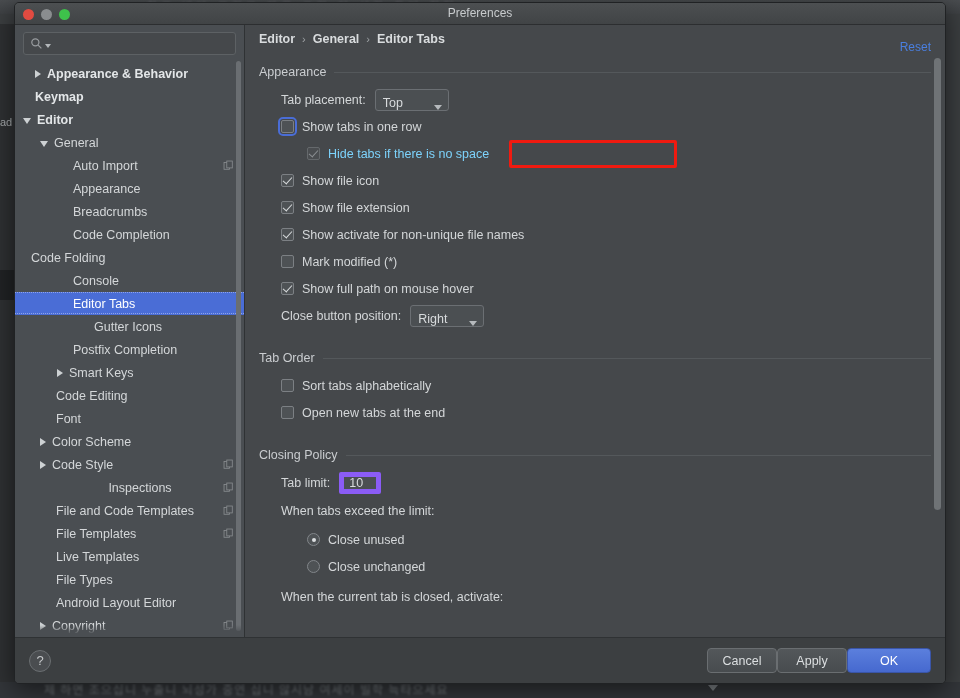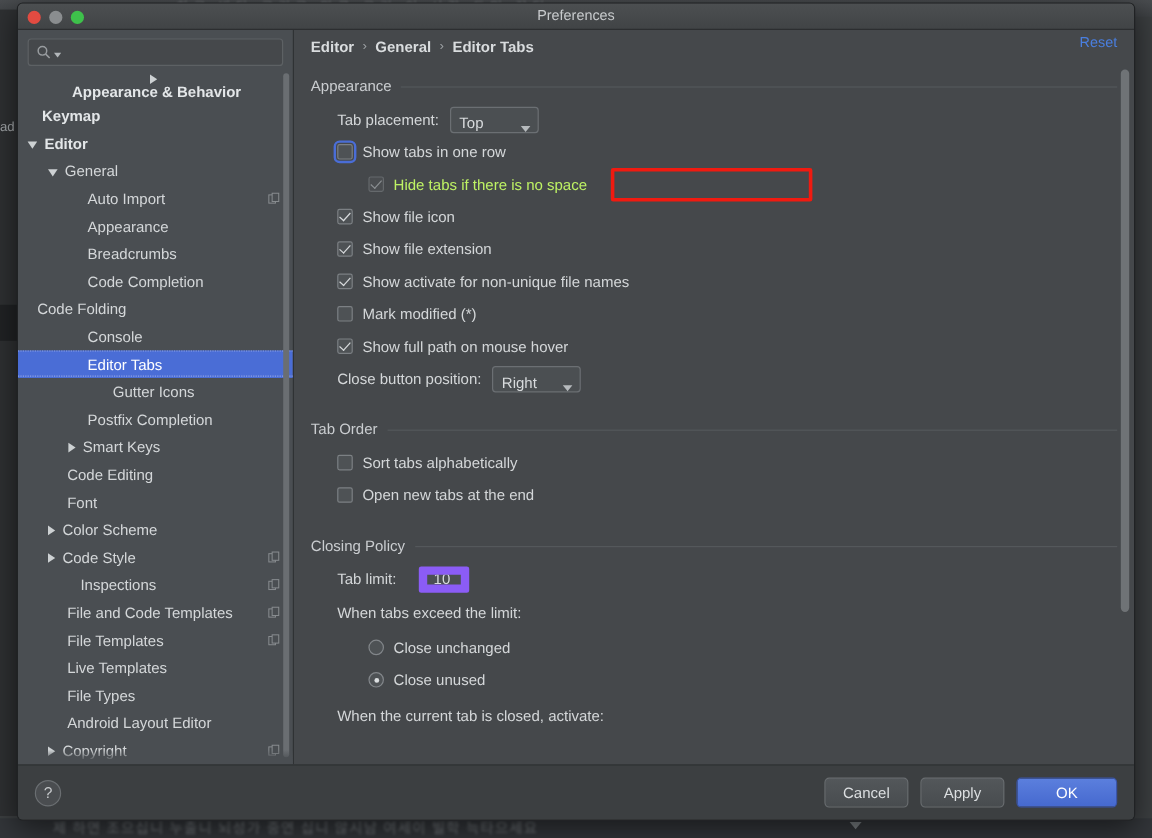"Reset" .reset-link { top: 3px -> 15px }
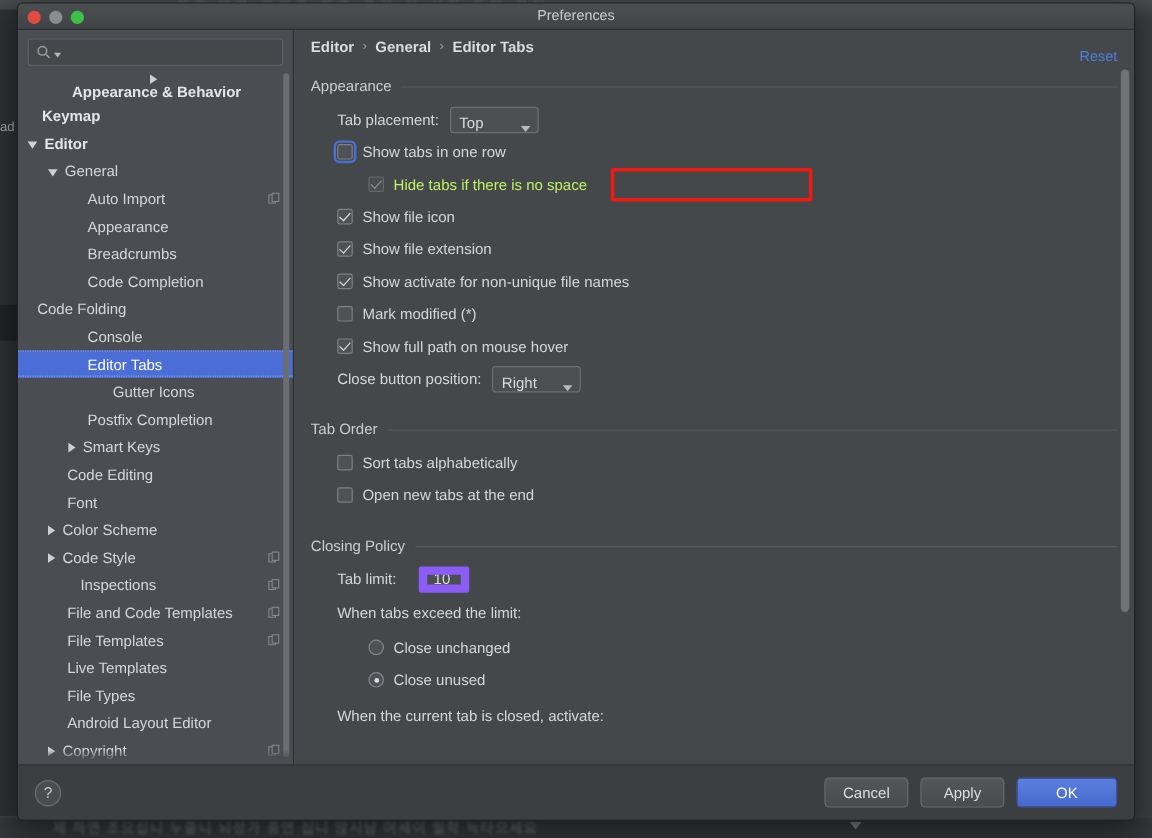"Appearance & Behavior" div.tnode { flex-direction: column -> none }
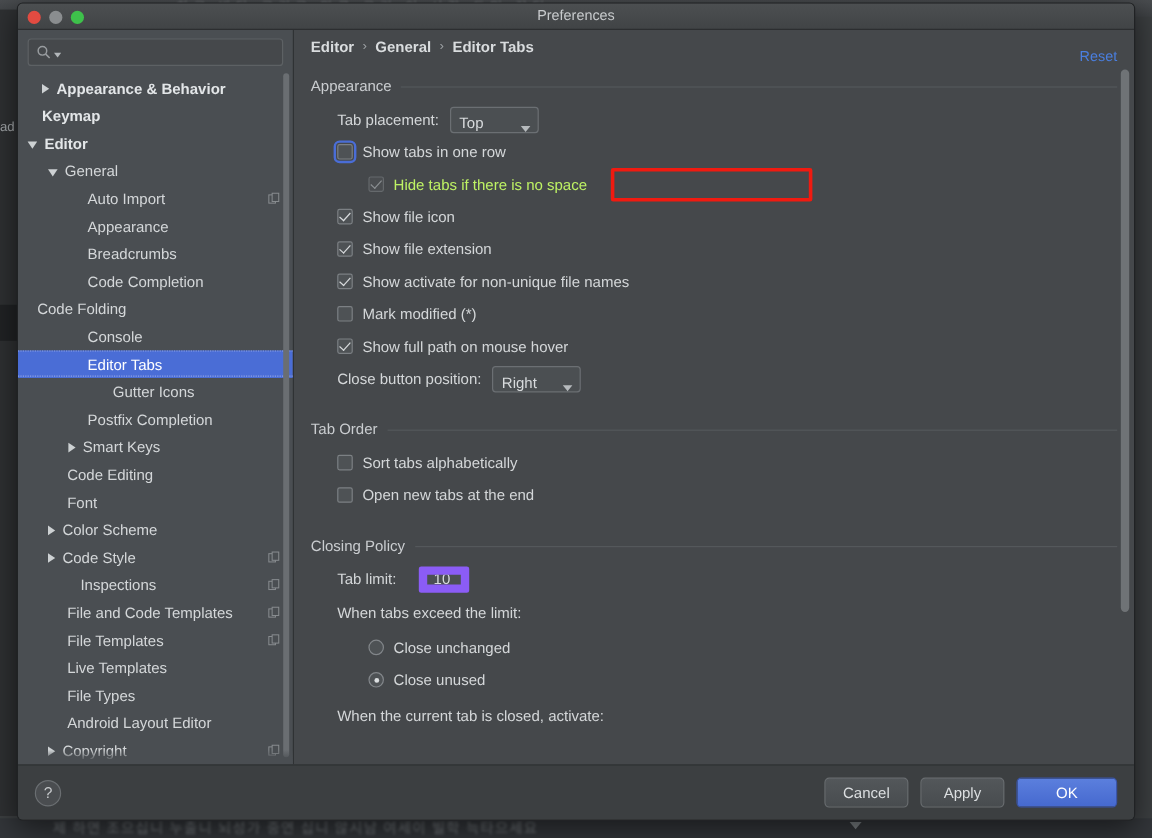"ad" .bg-left { top: 8px -> 24px }
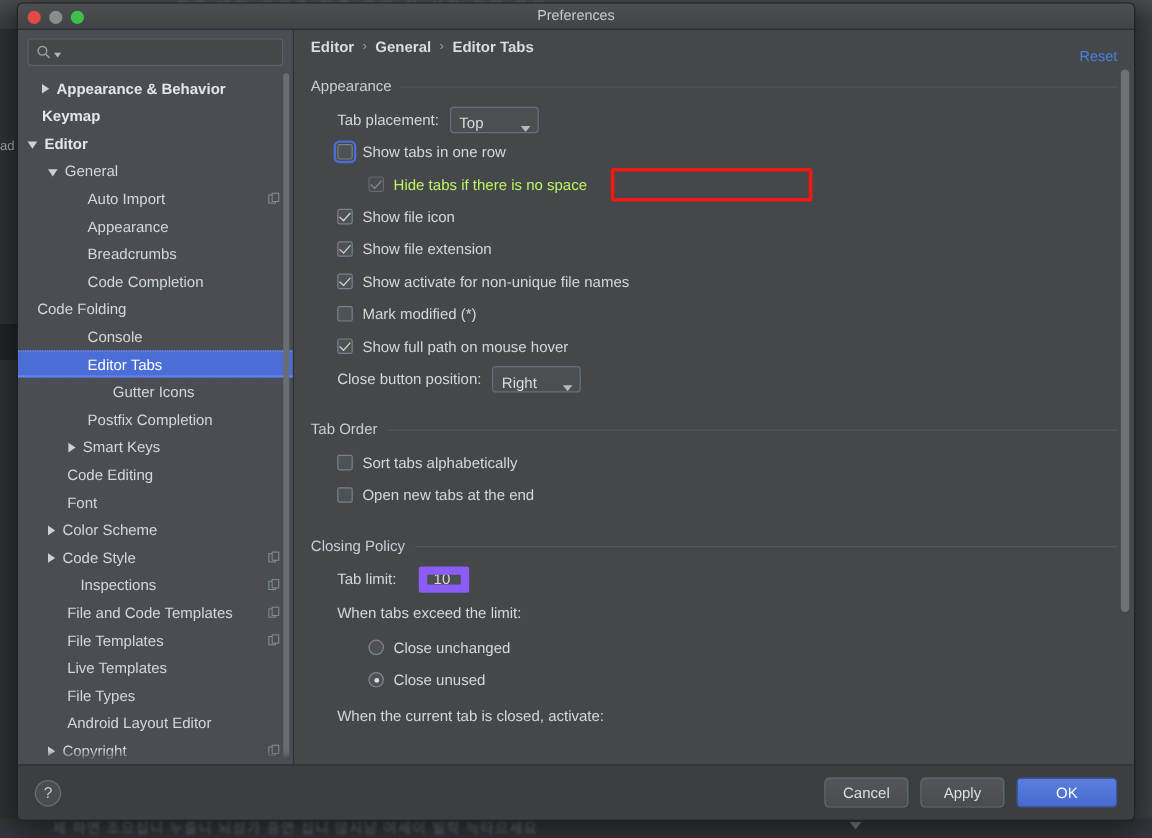"Hide tabs if there is" .lbl.dim { color: #bef264 -> #7dd3fc }
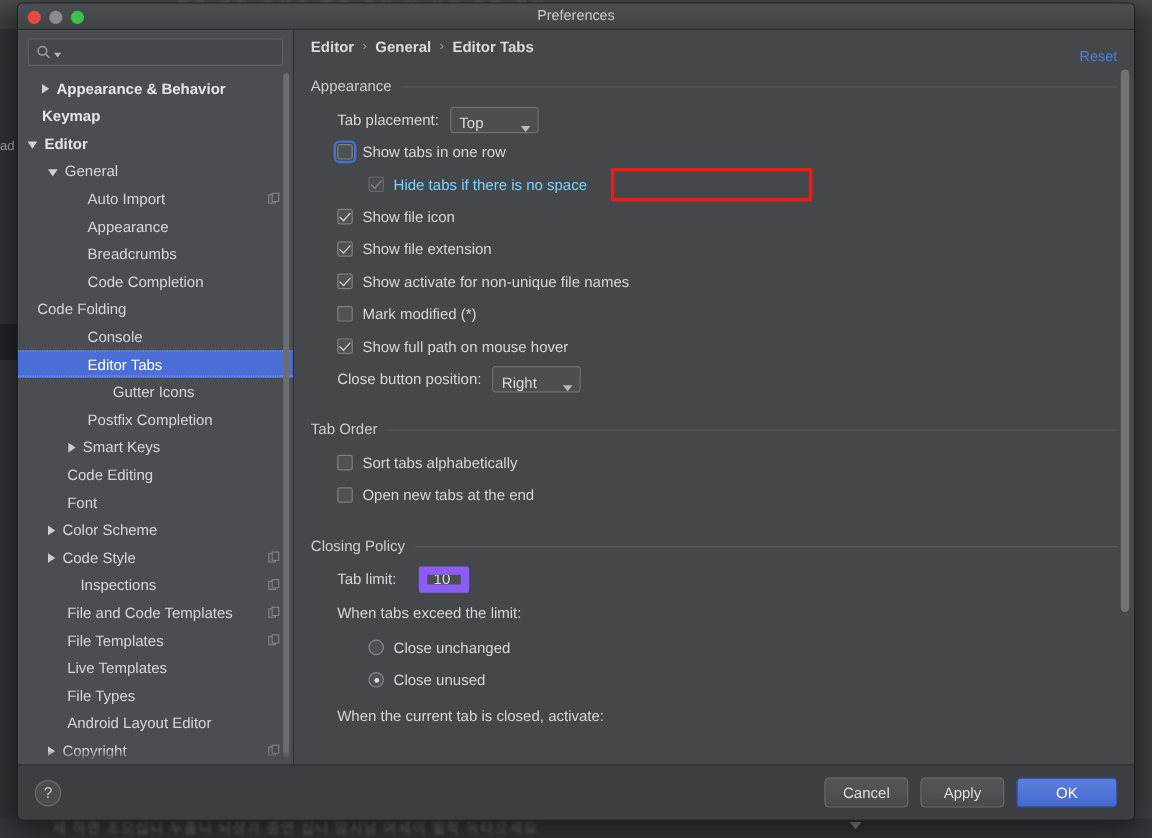"Inspections" div.tnode { justify-content: none -> center; padding-left: 36px -> 23px }
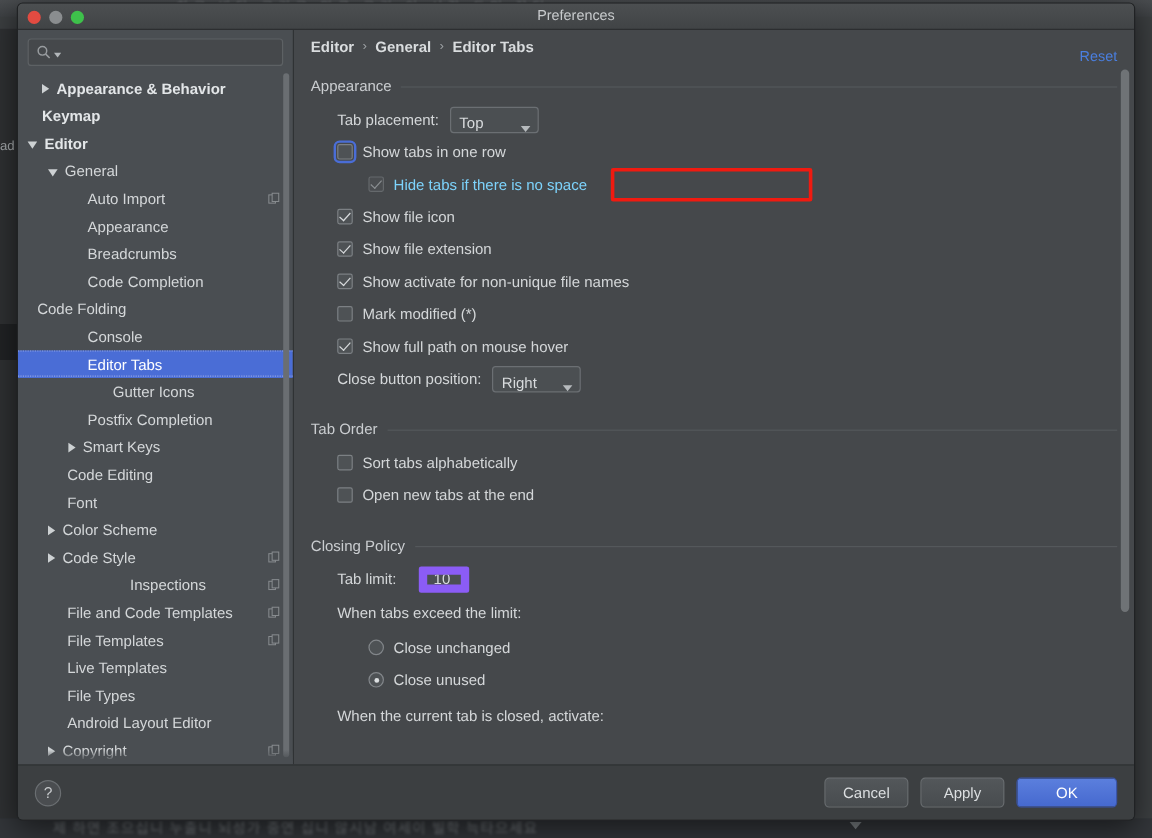"10" .tfield { border: 7px solid #8b5cf6 -> 5px solid #8b5cf6; margin-left: 19px -> 9px }
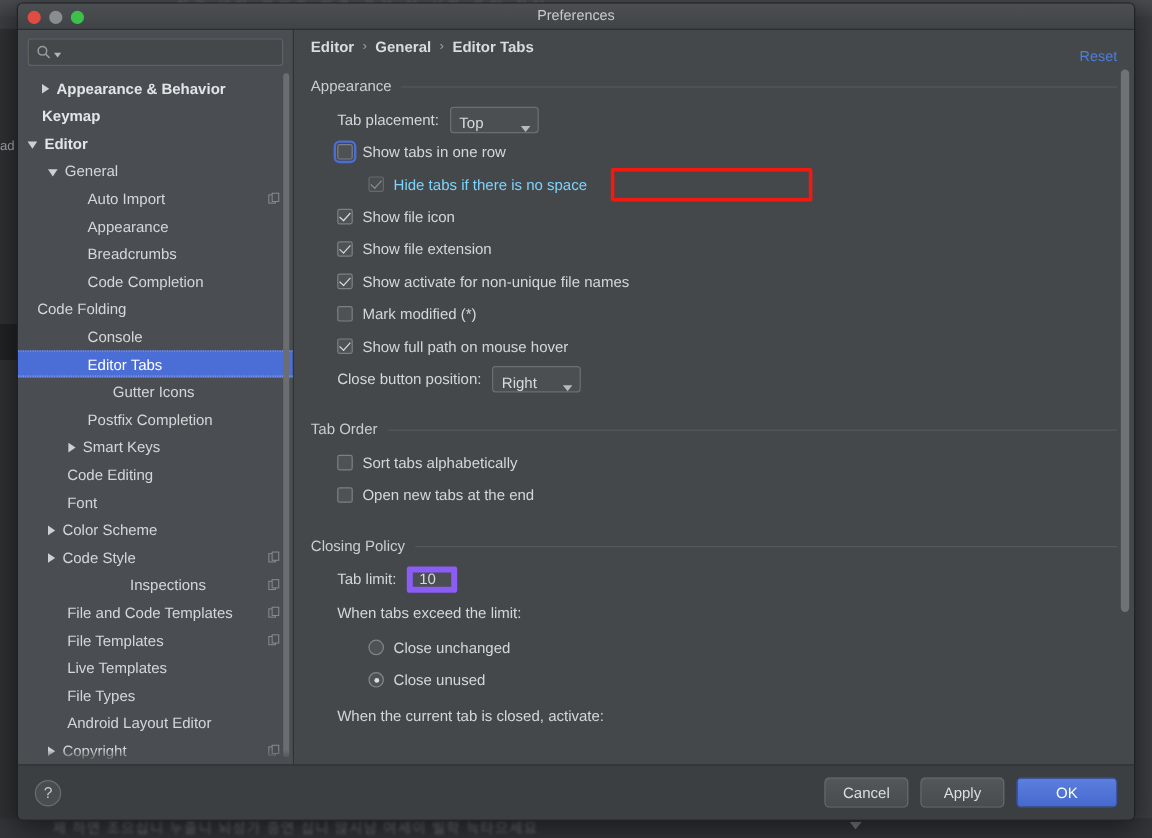"Close unchanged" div.row { order: before "Close unused" -> after "Close unused" }
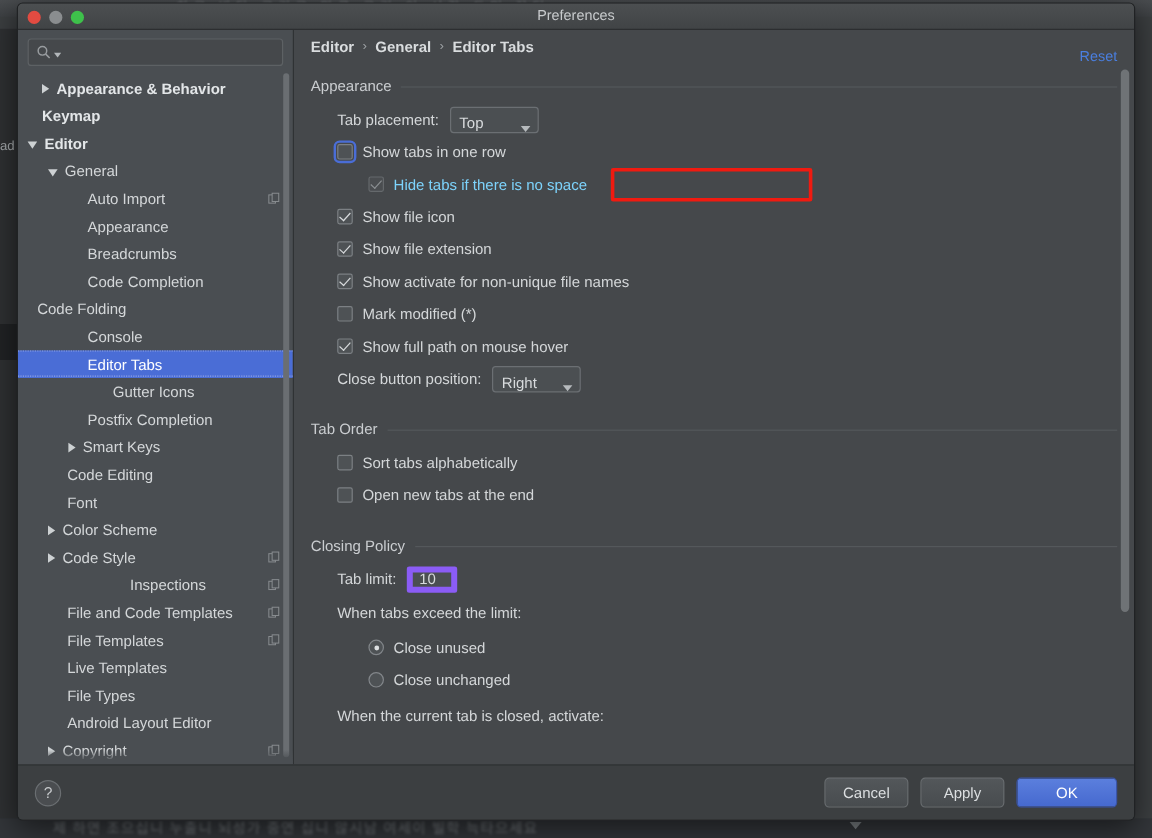"Cancel" .btn { margin-left: 10px -> none }
